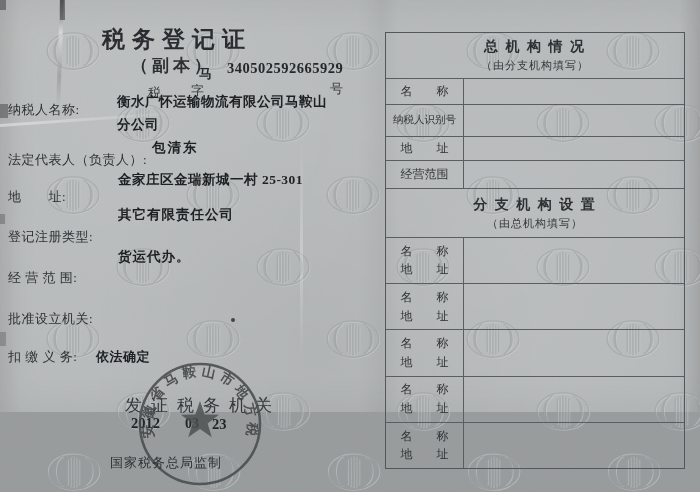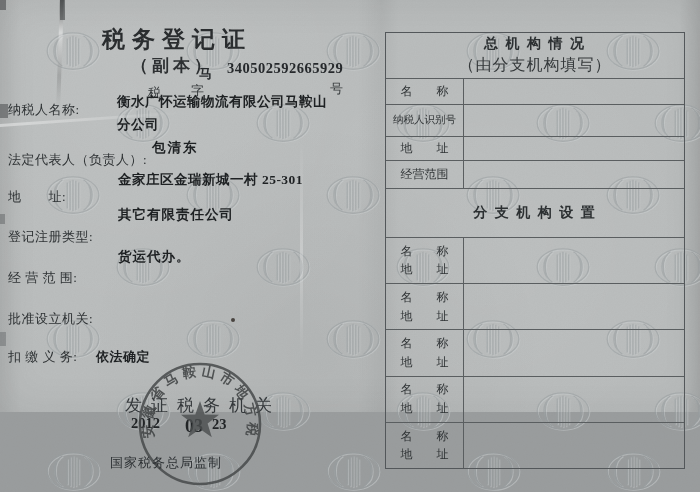"（由分支机构填写）" .sec-sub { font-size: 16px -> 11px }
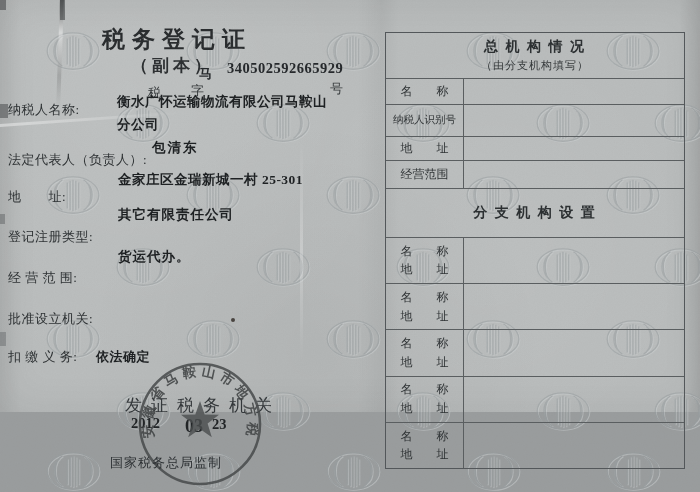"（由总机构填写）" div.sec-sub { html: none -> <div>（由总机构填写）</div> }
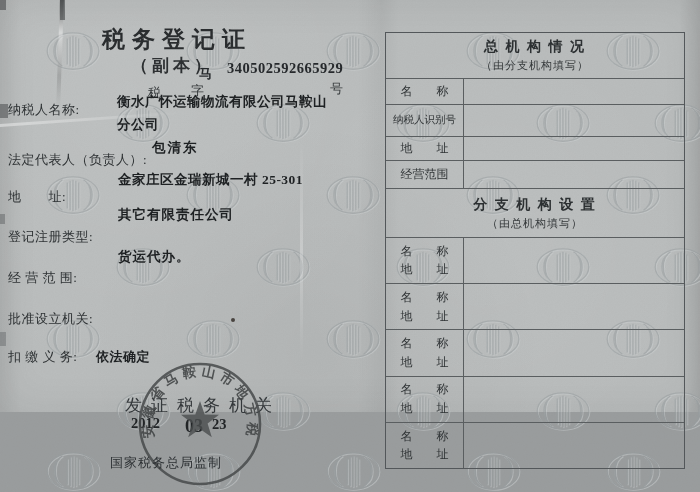"03" .d-month { font-size: 18px -> 14px }
